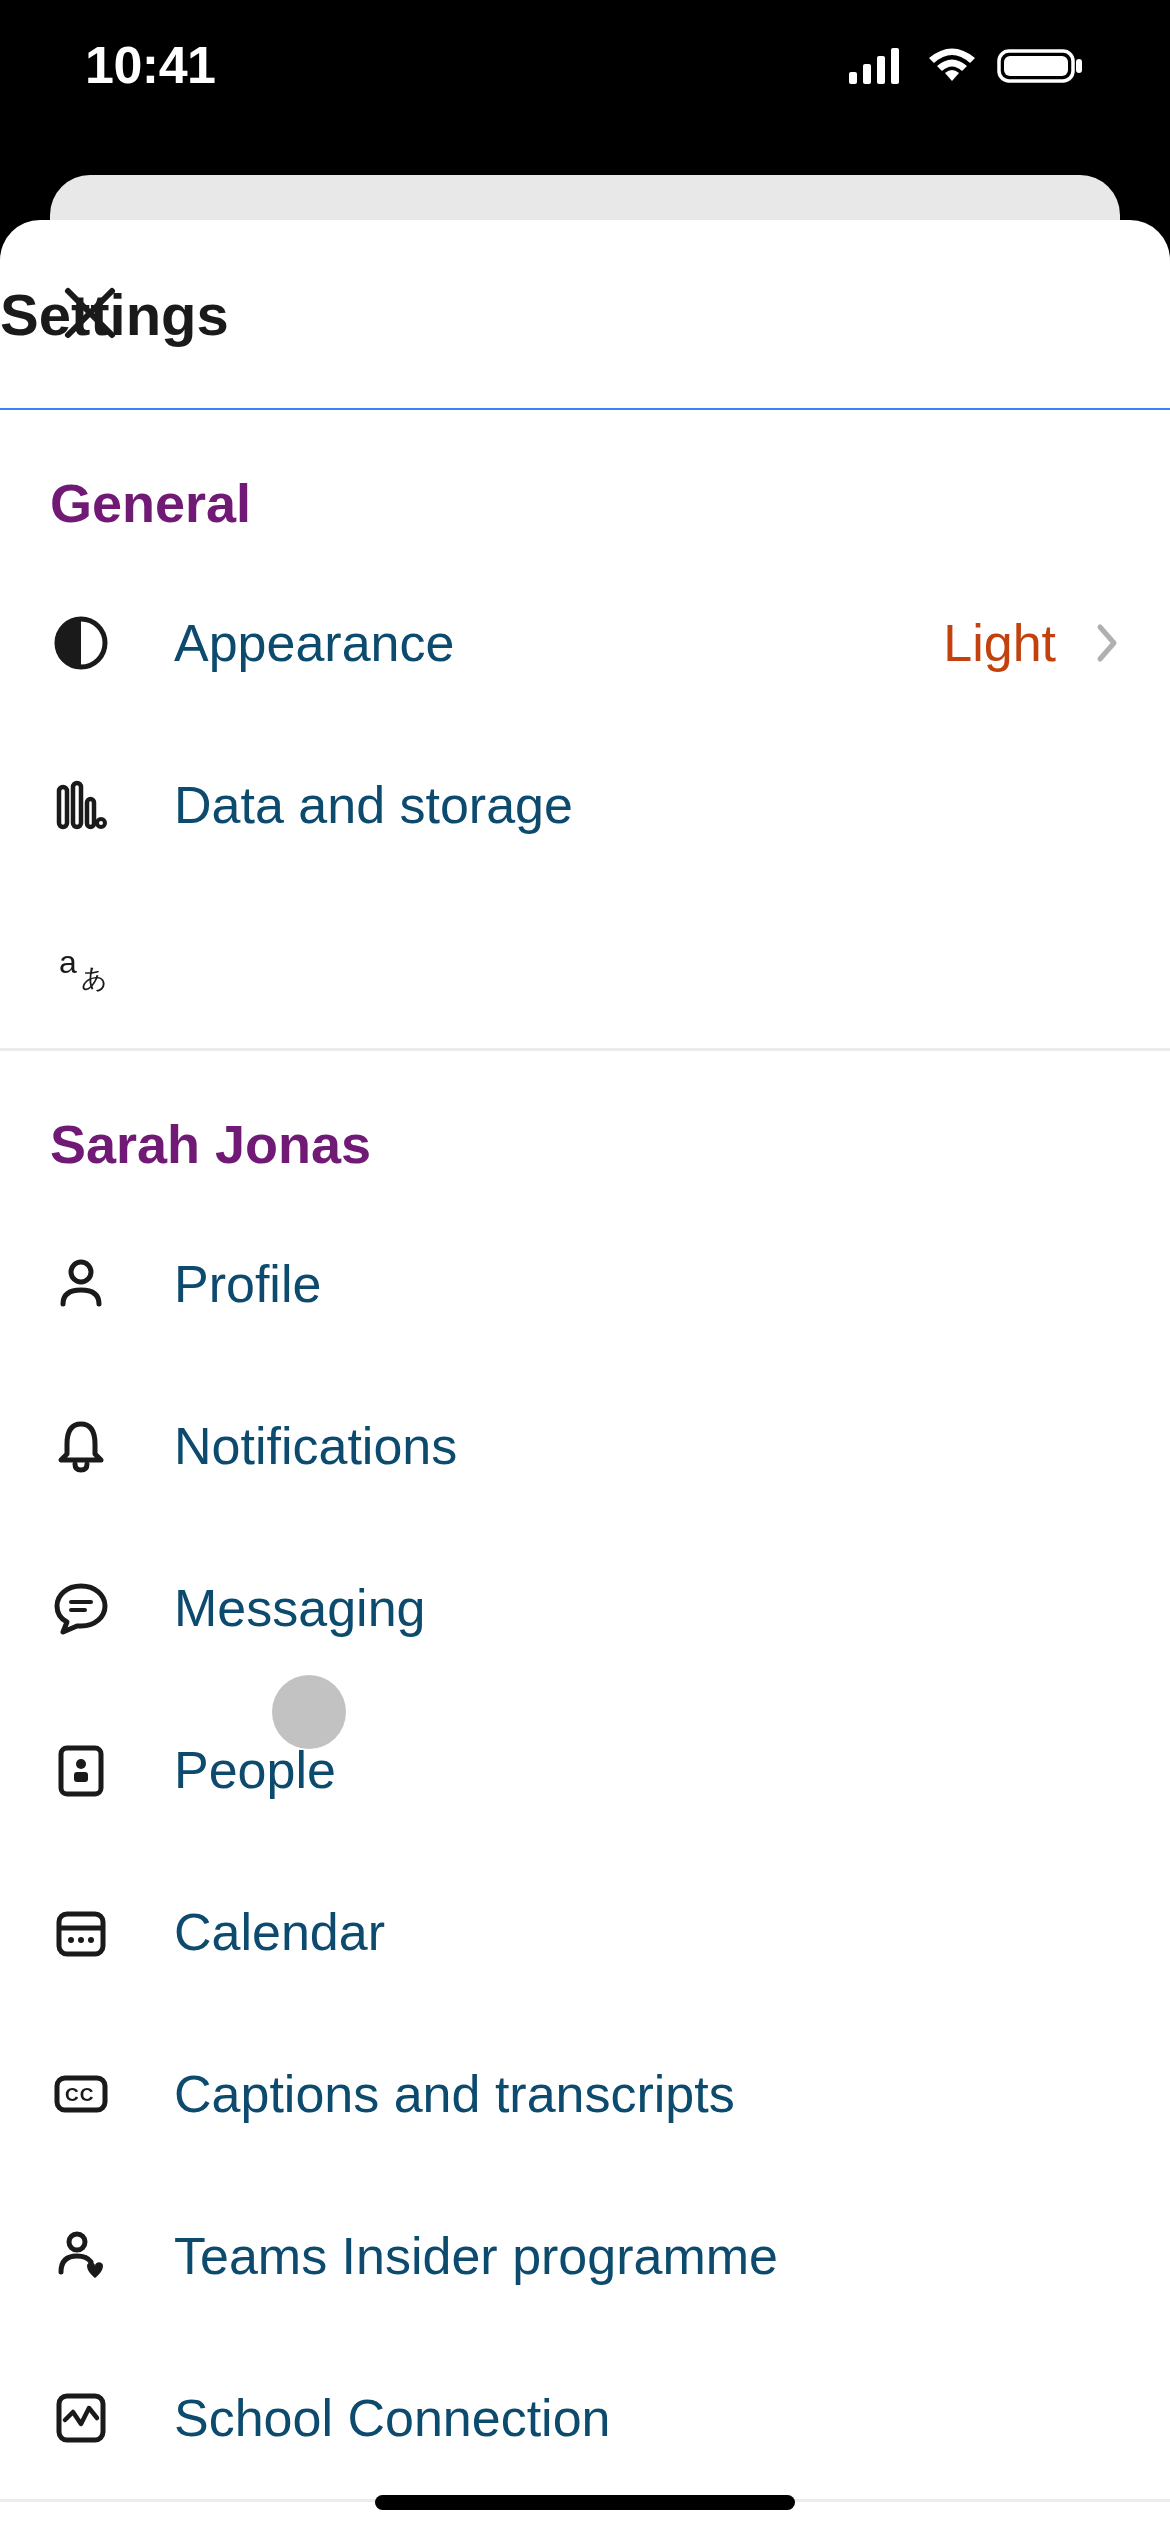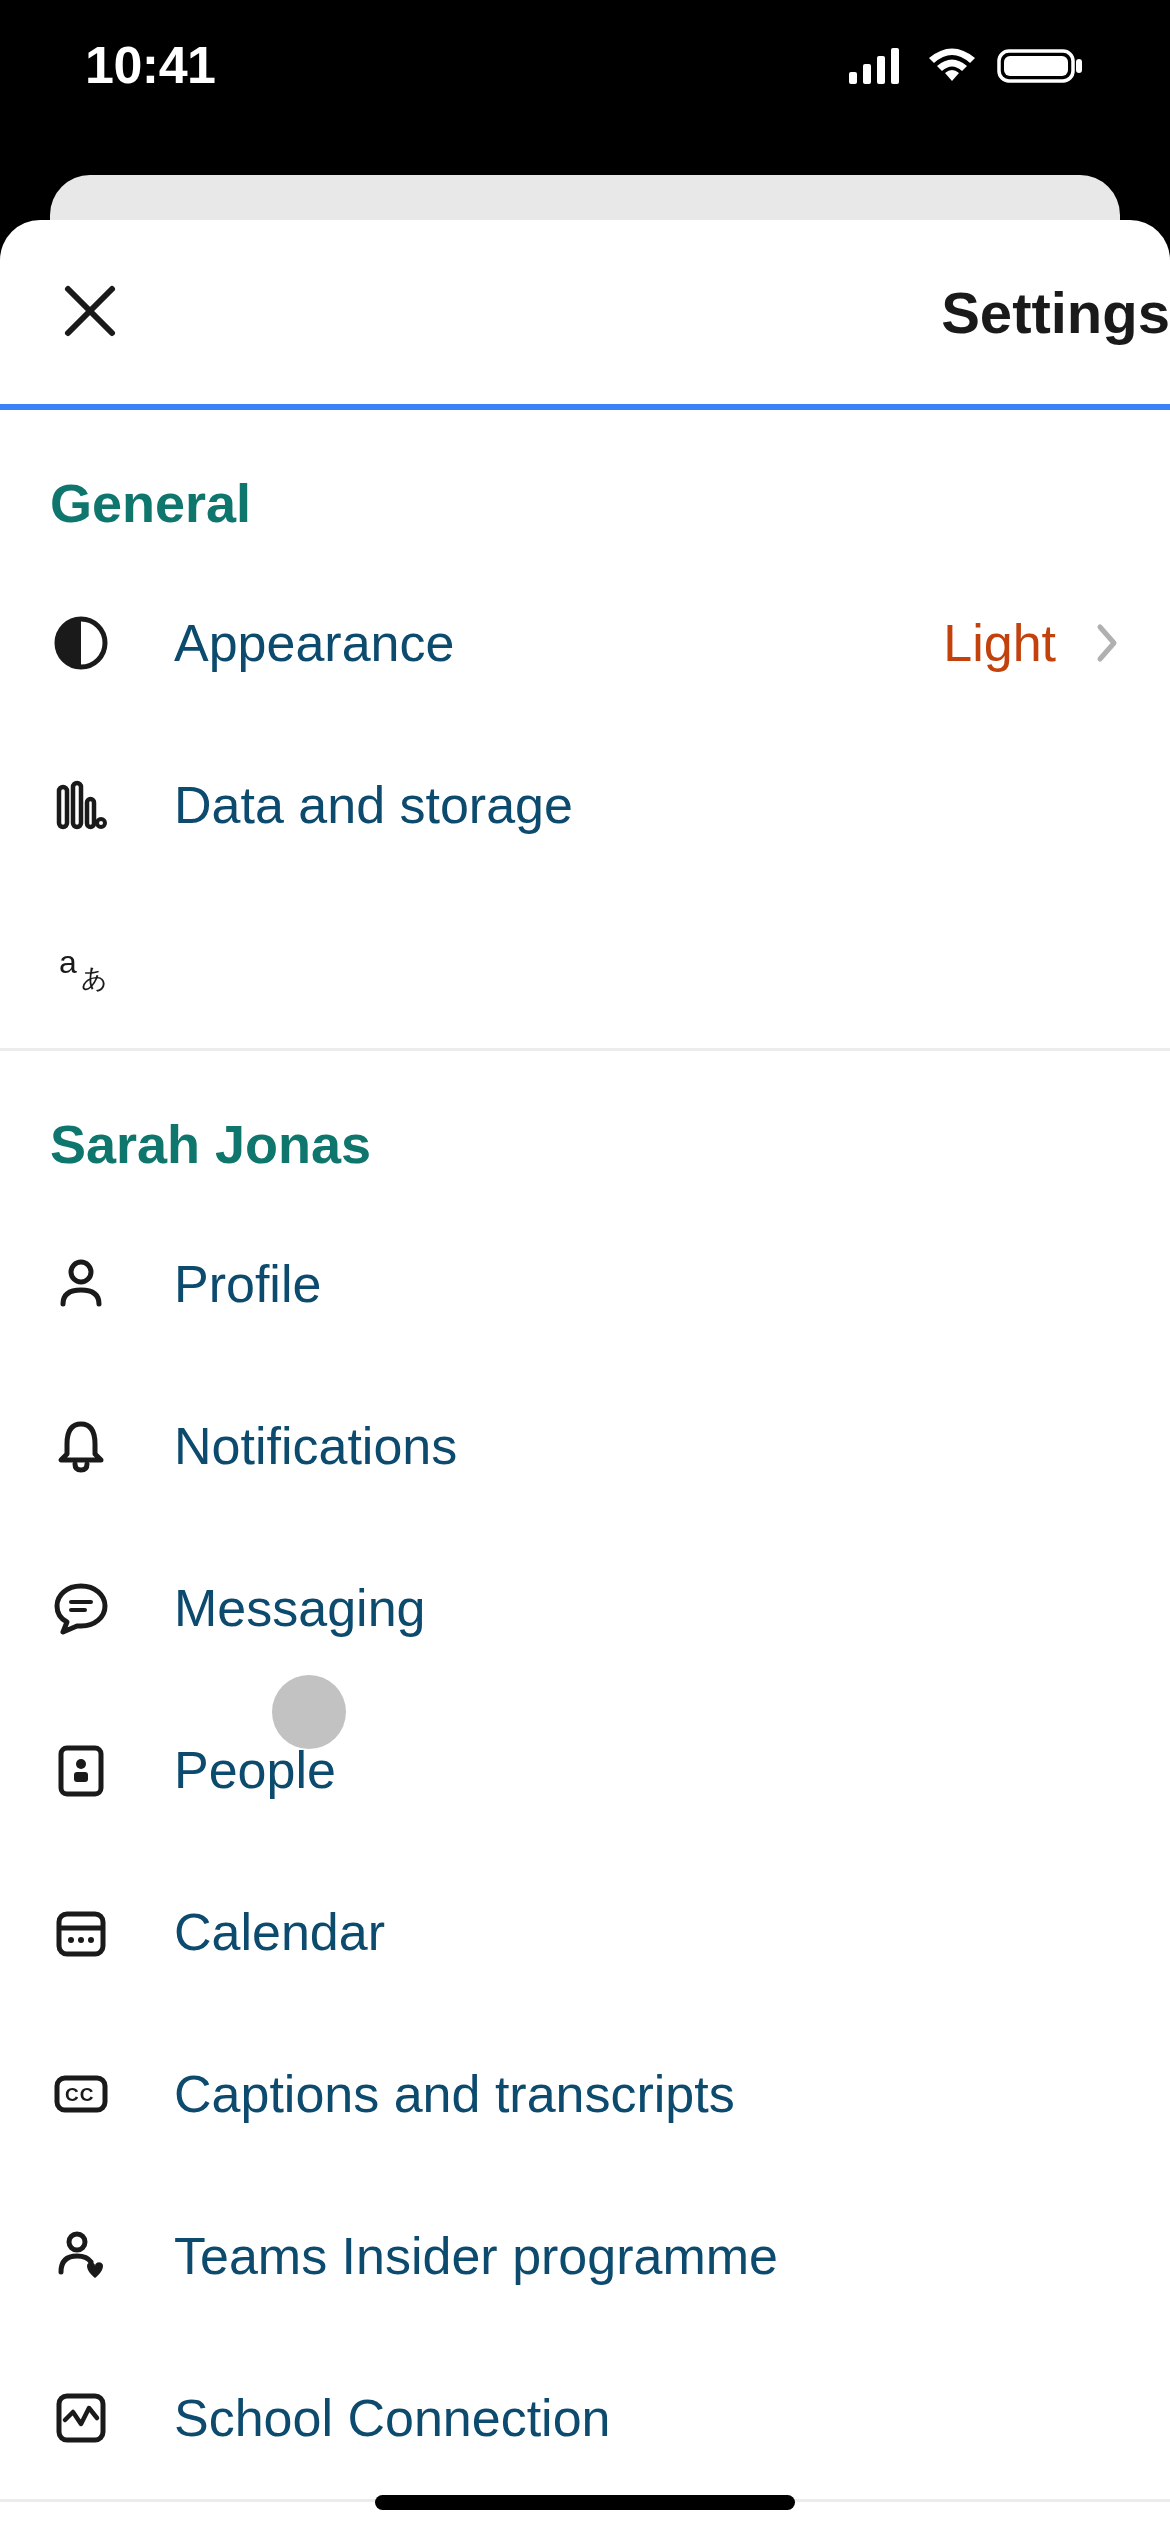"Settings" .sheet-header { border-bottom: 6px solid #3b82f6 -> 2px solid #3b82f6; justify-content: flex-end -> flex-start }
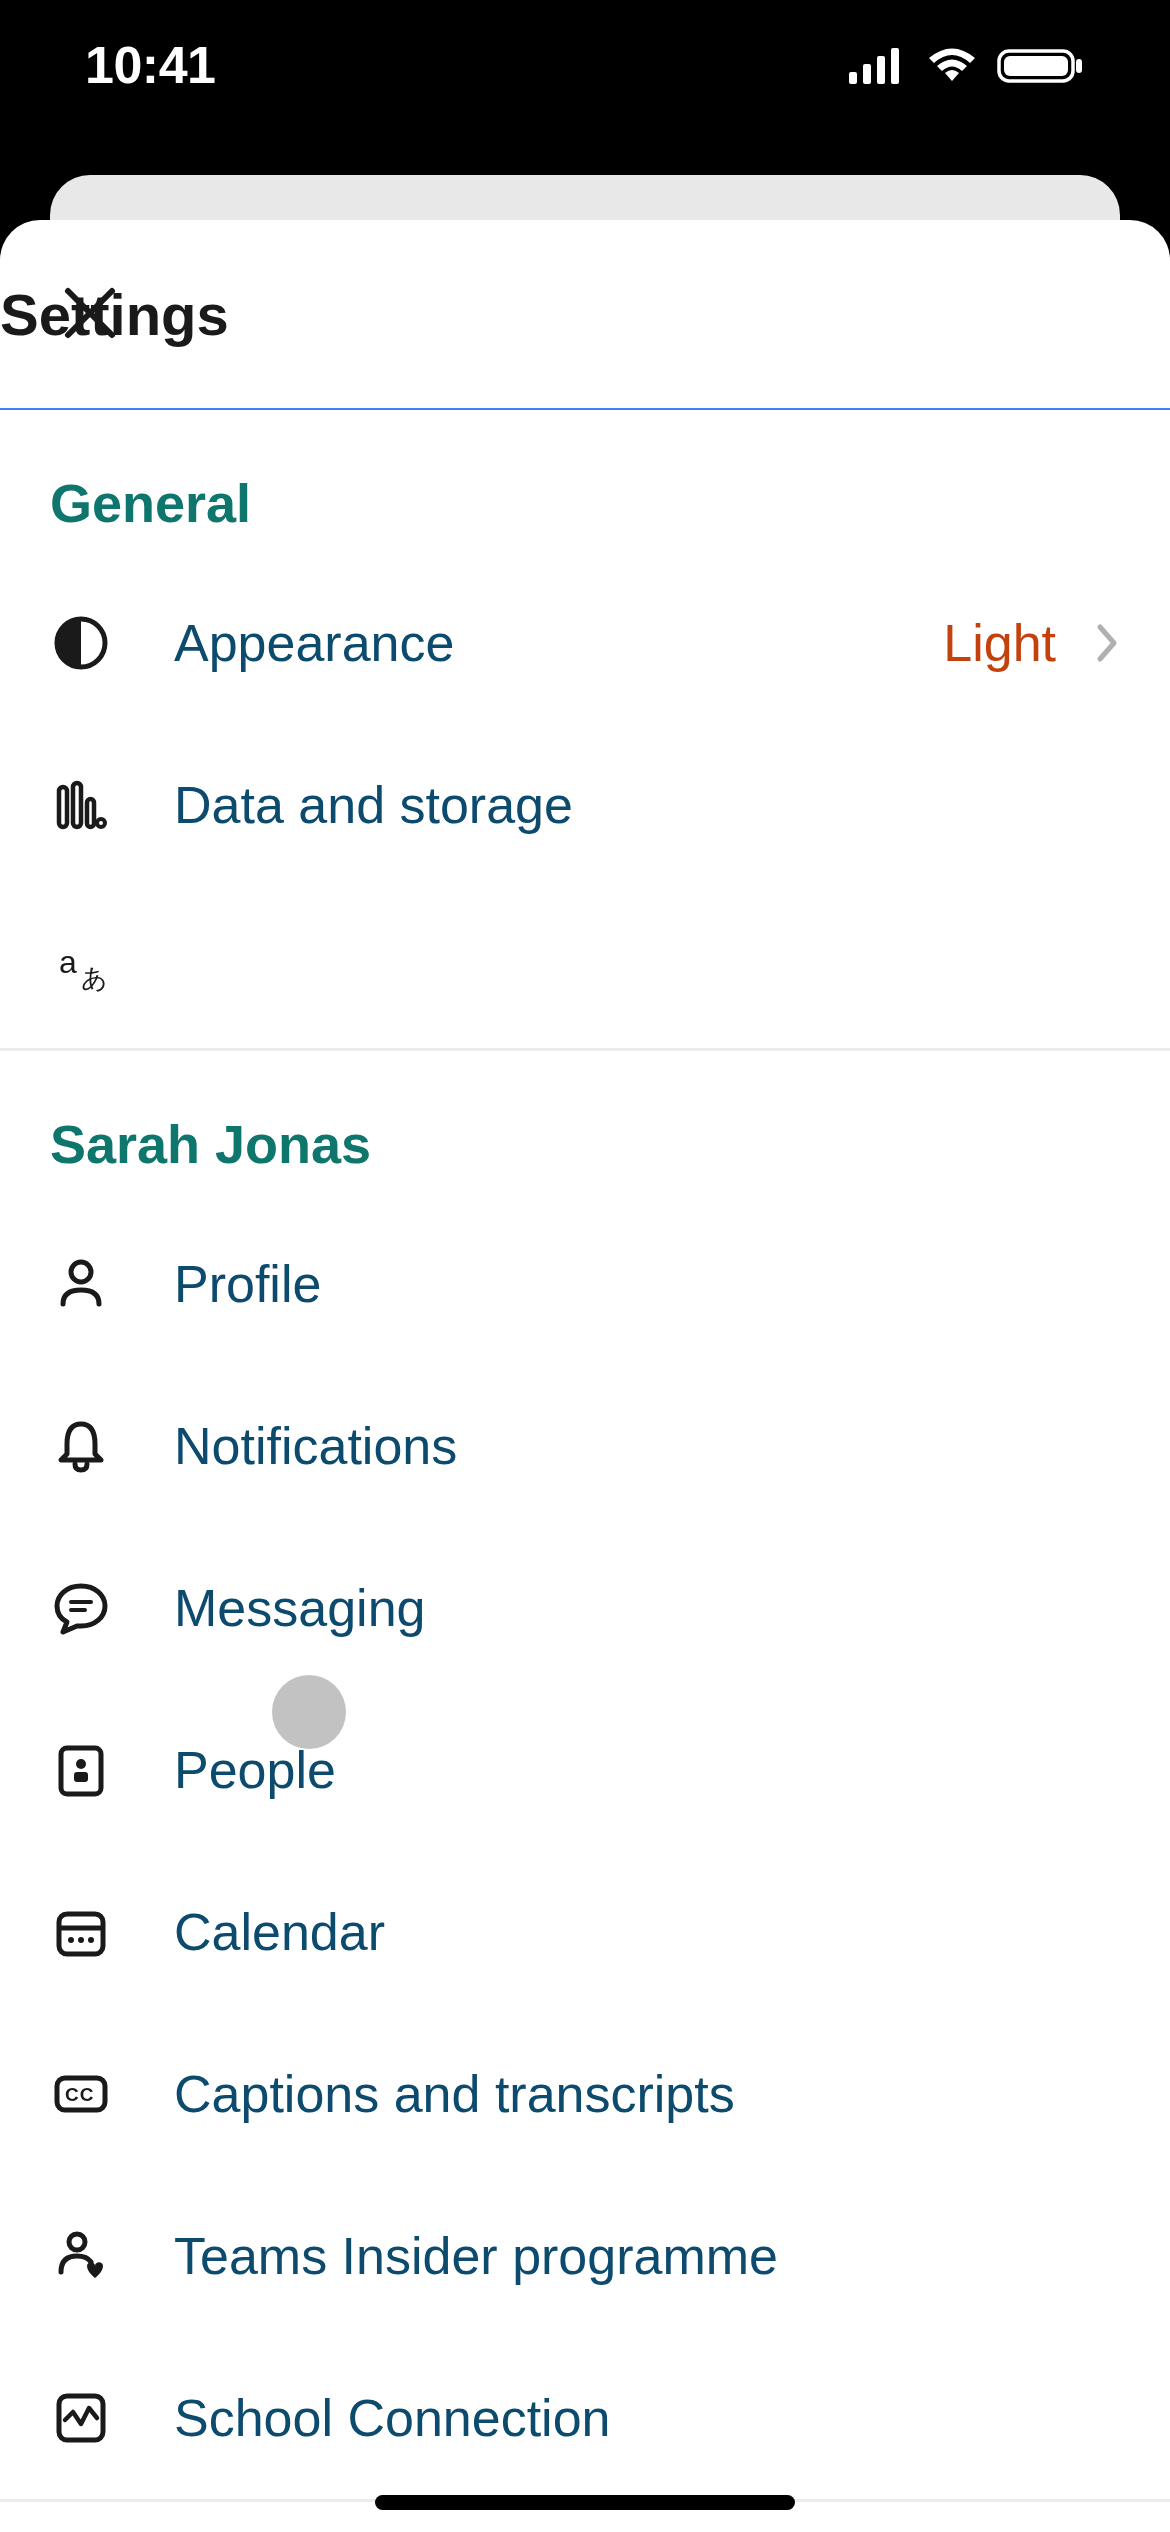"General" .section-header { color: #0f766e -> #701a75 }
